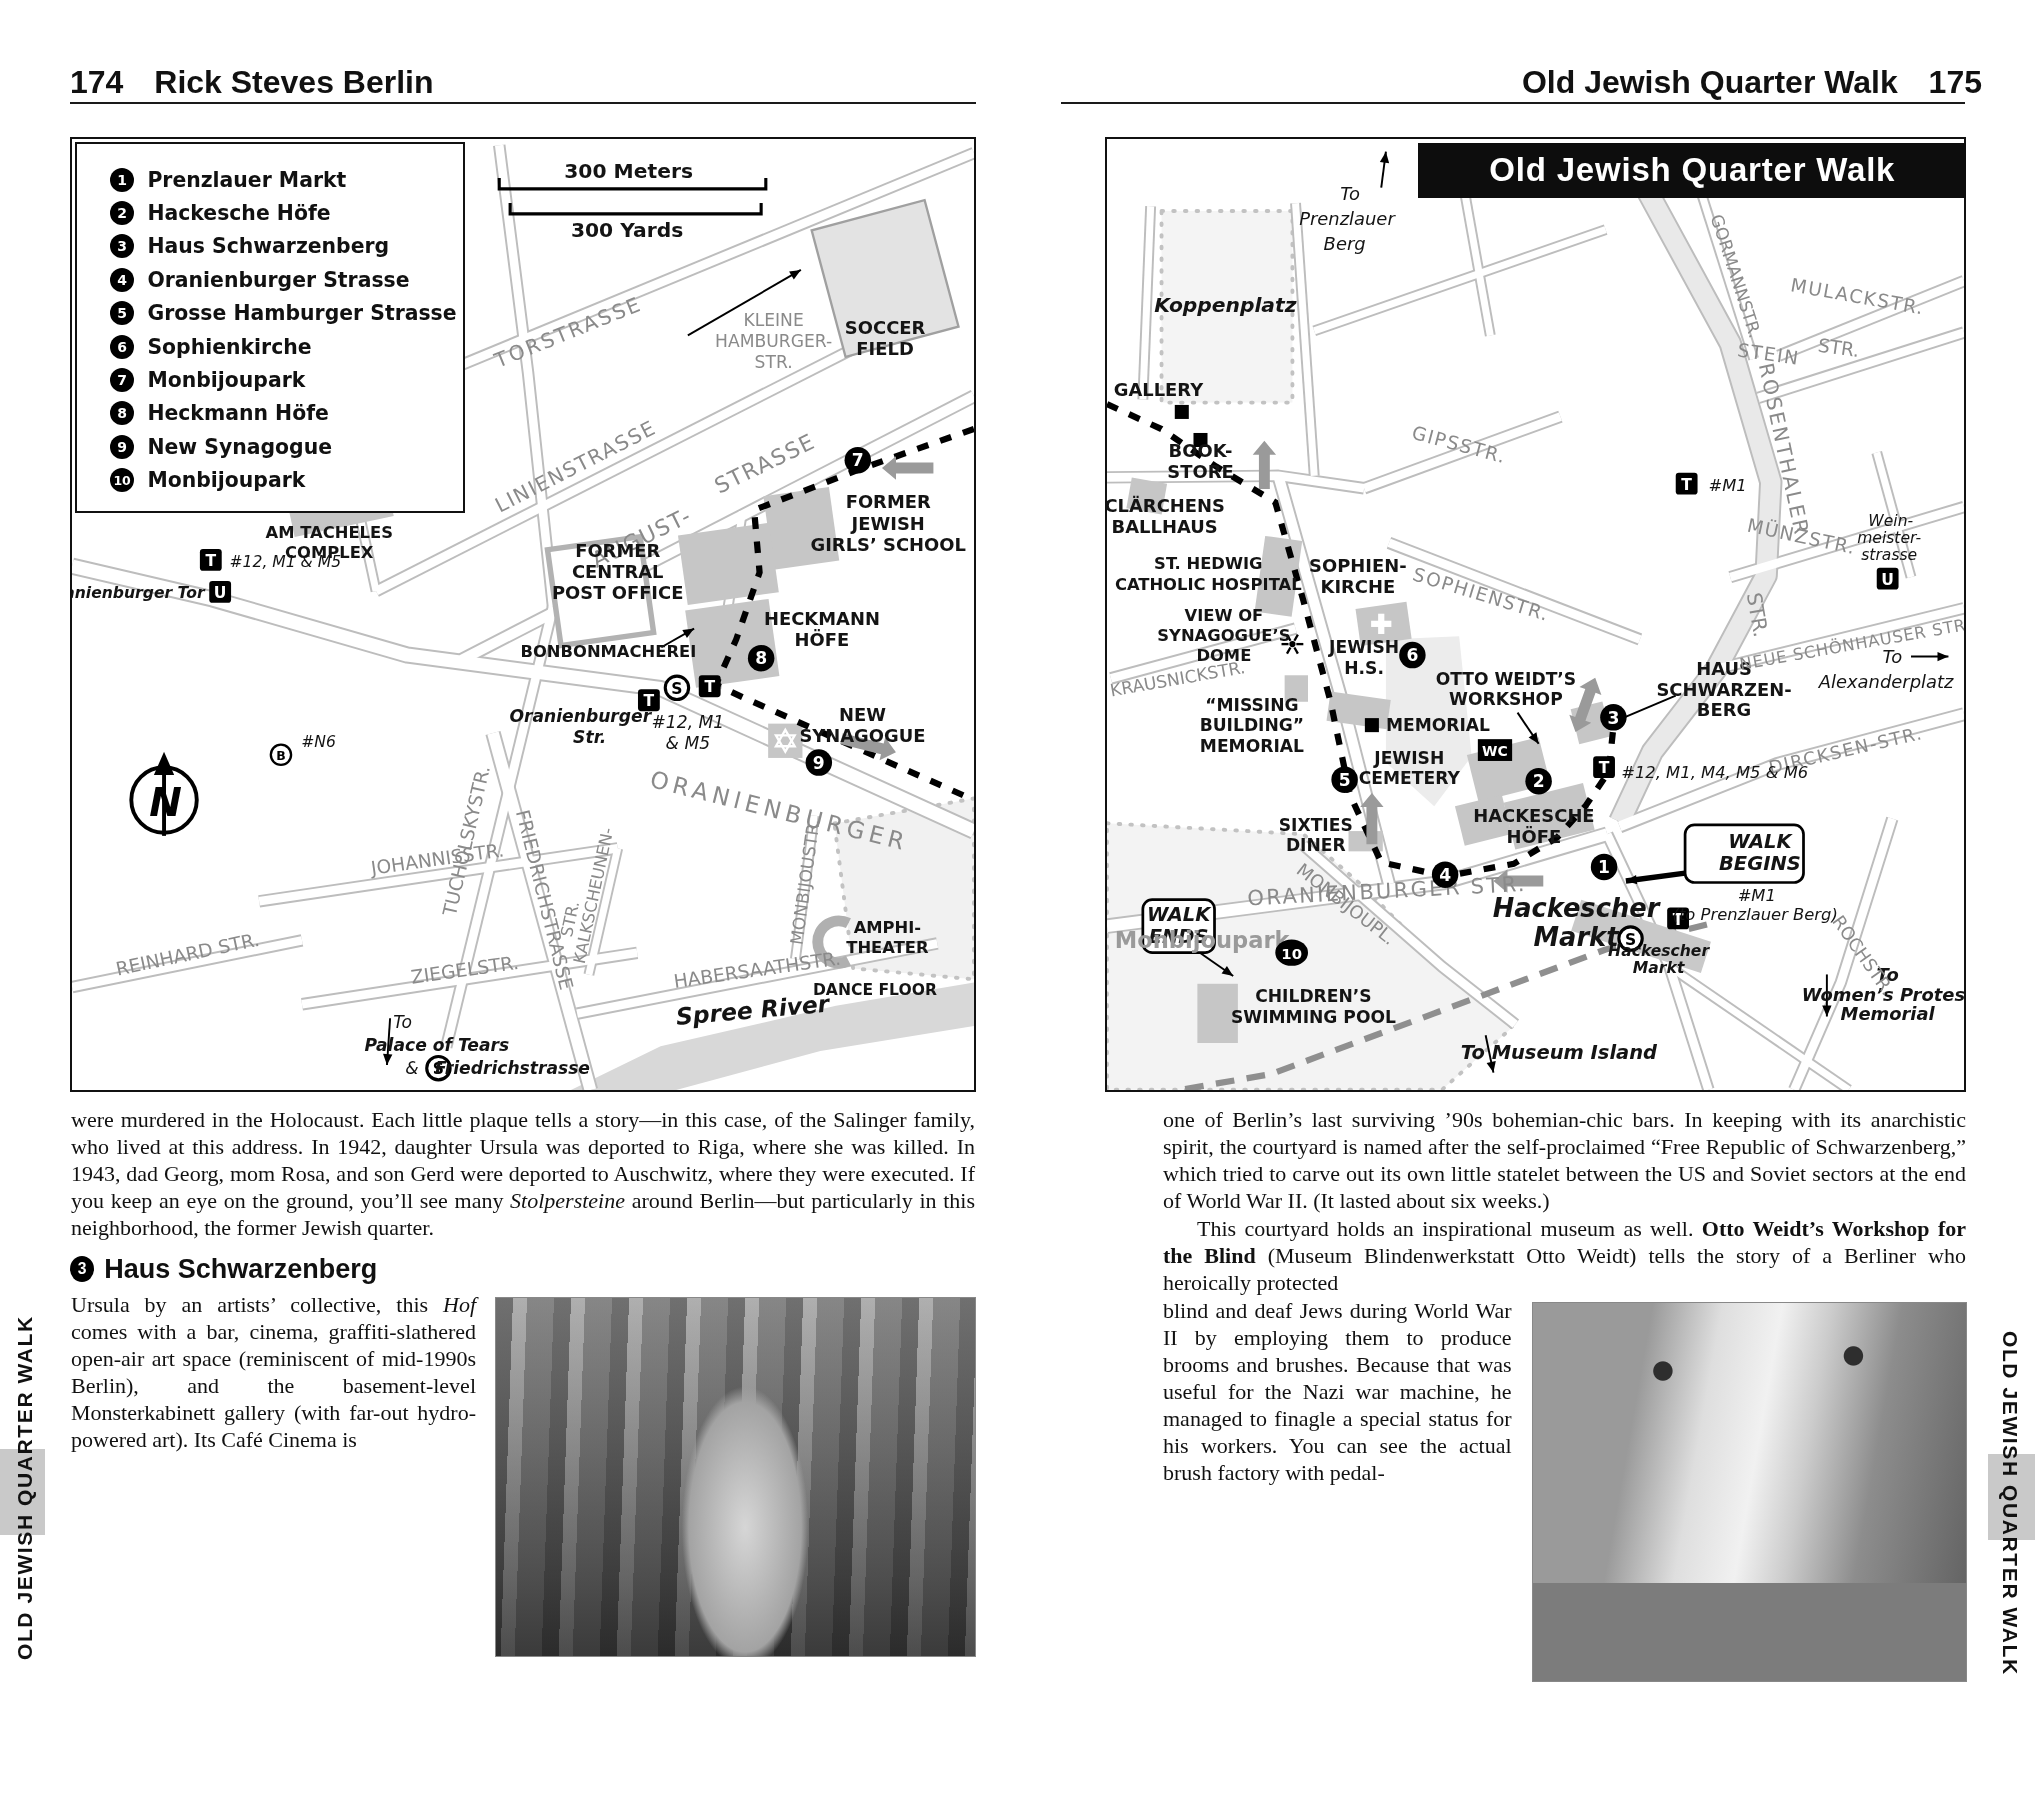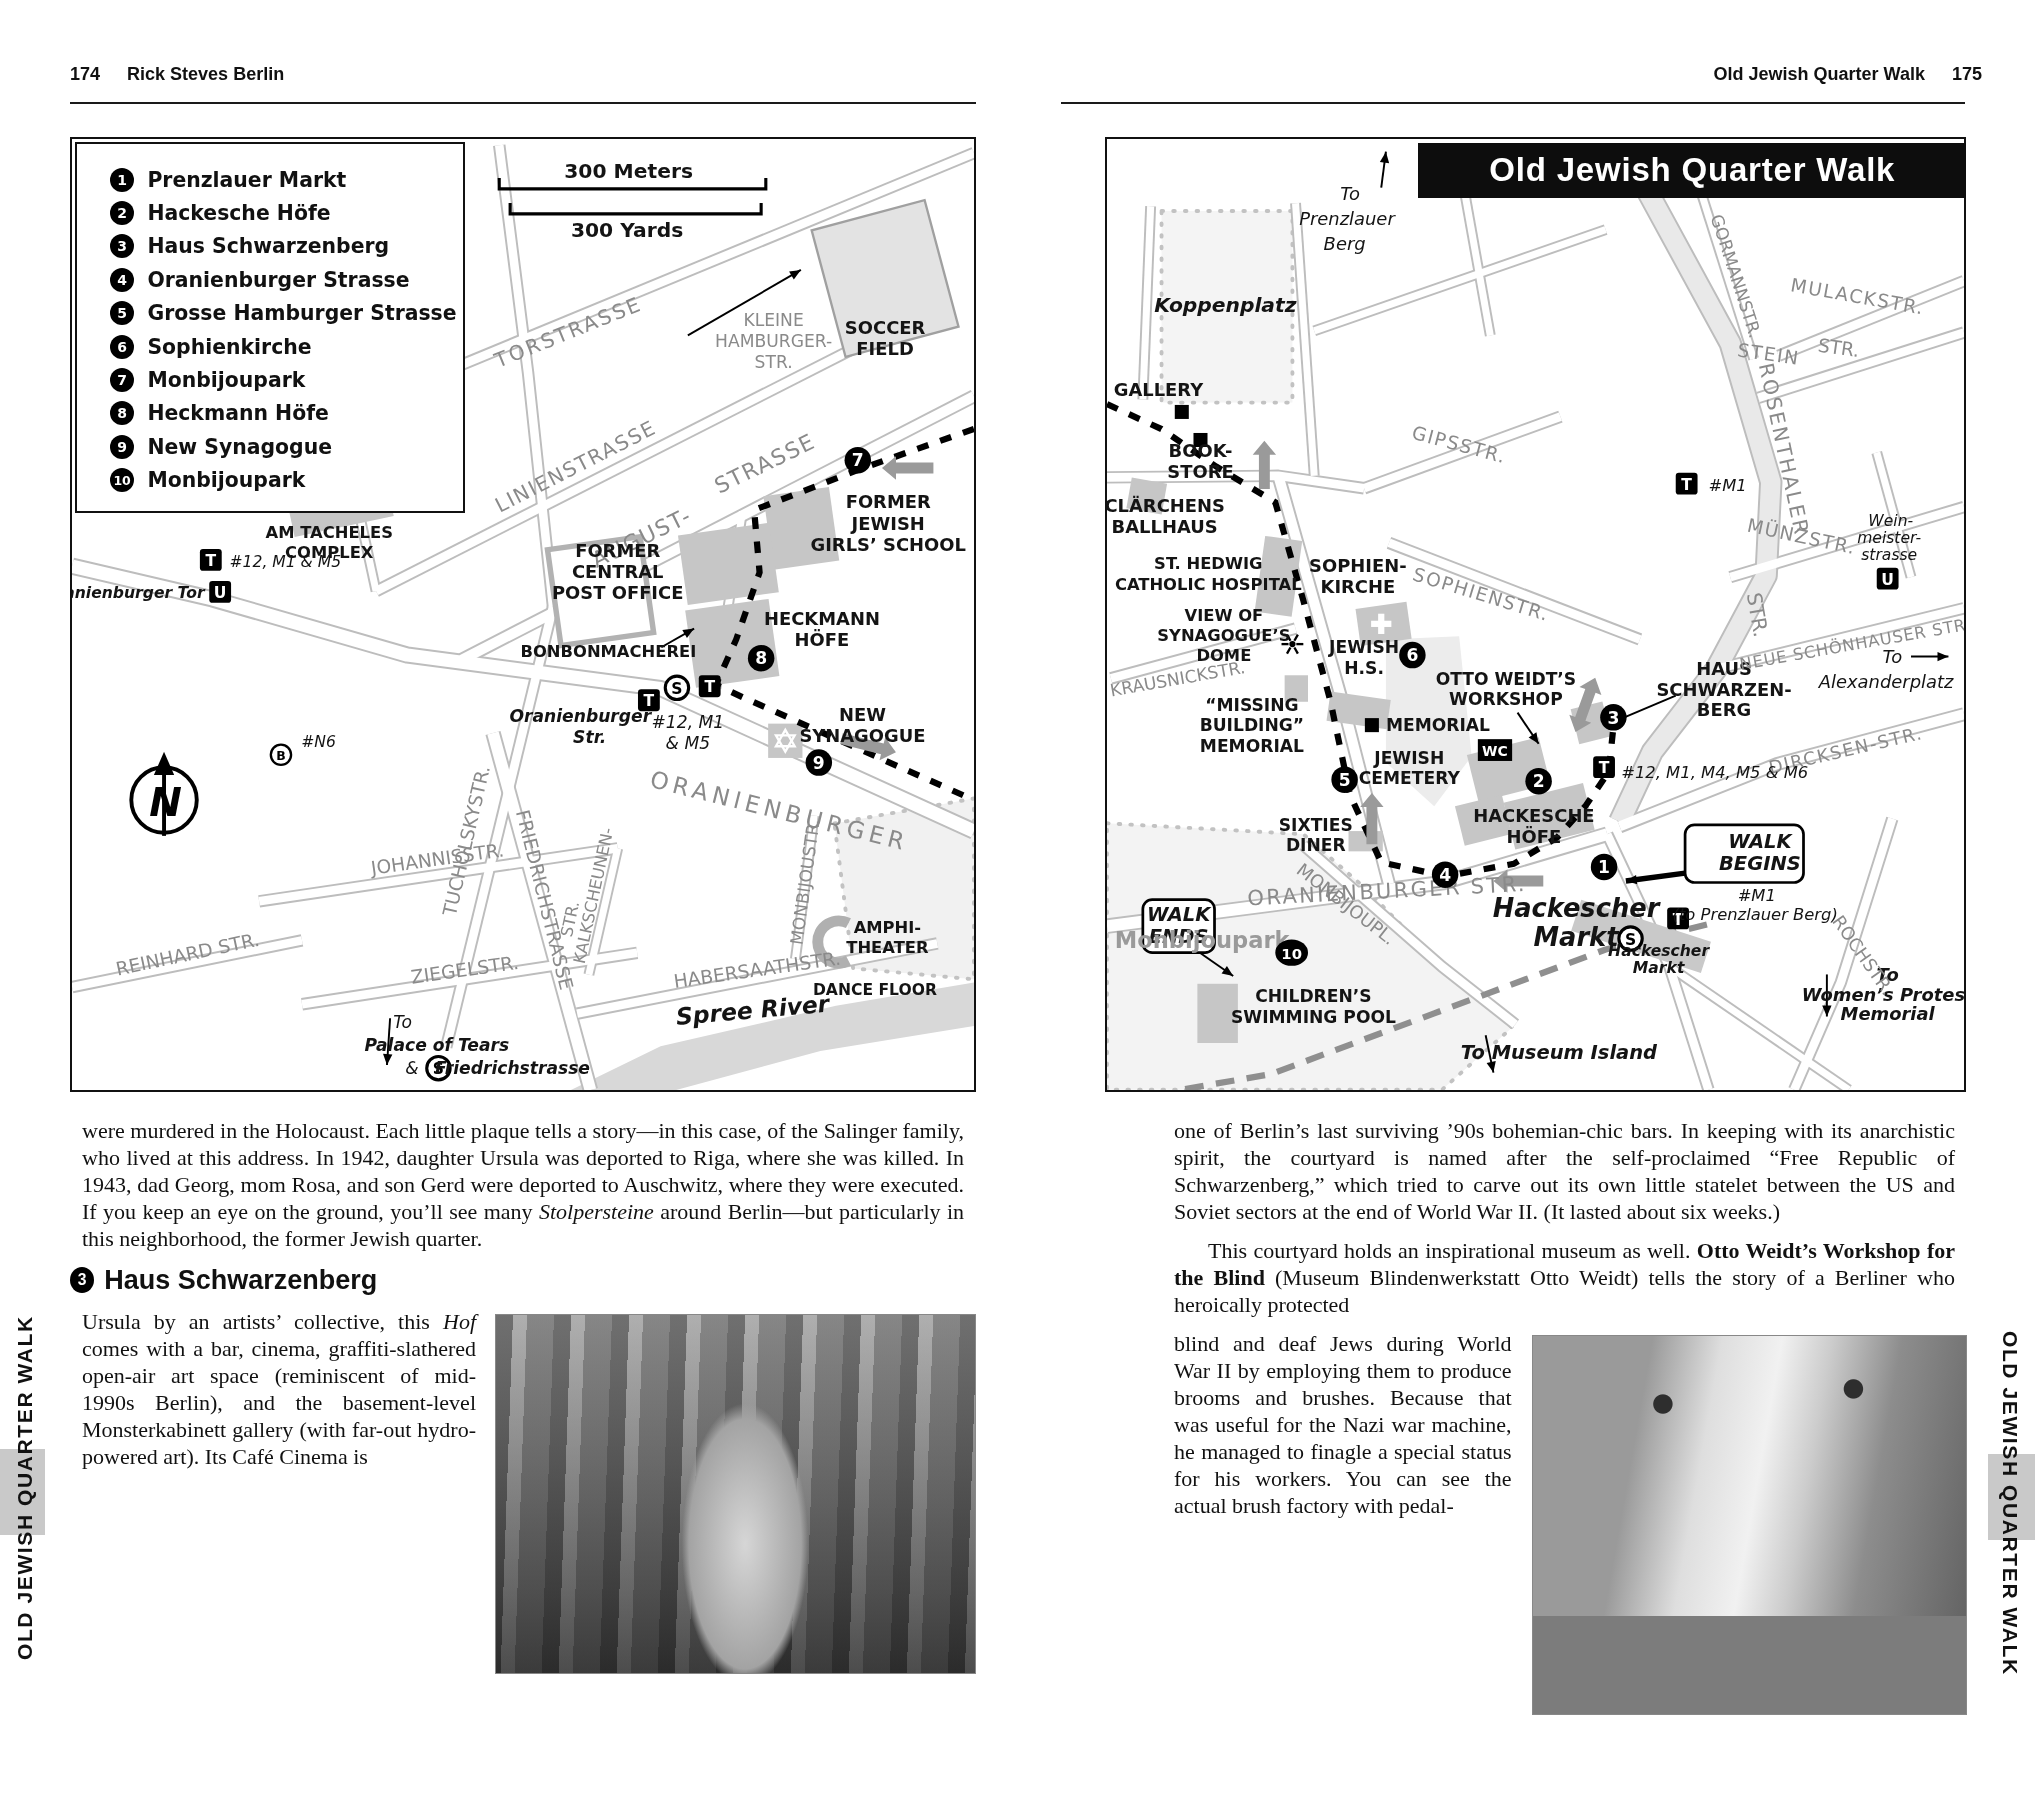"174 Rick Steves Berlin" .hdr { font-size: 18px -> 32px }
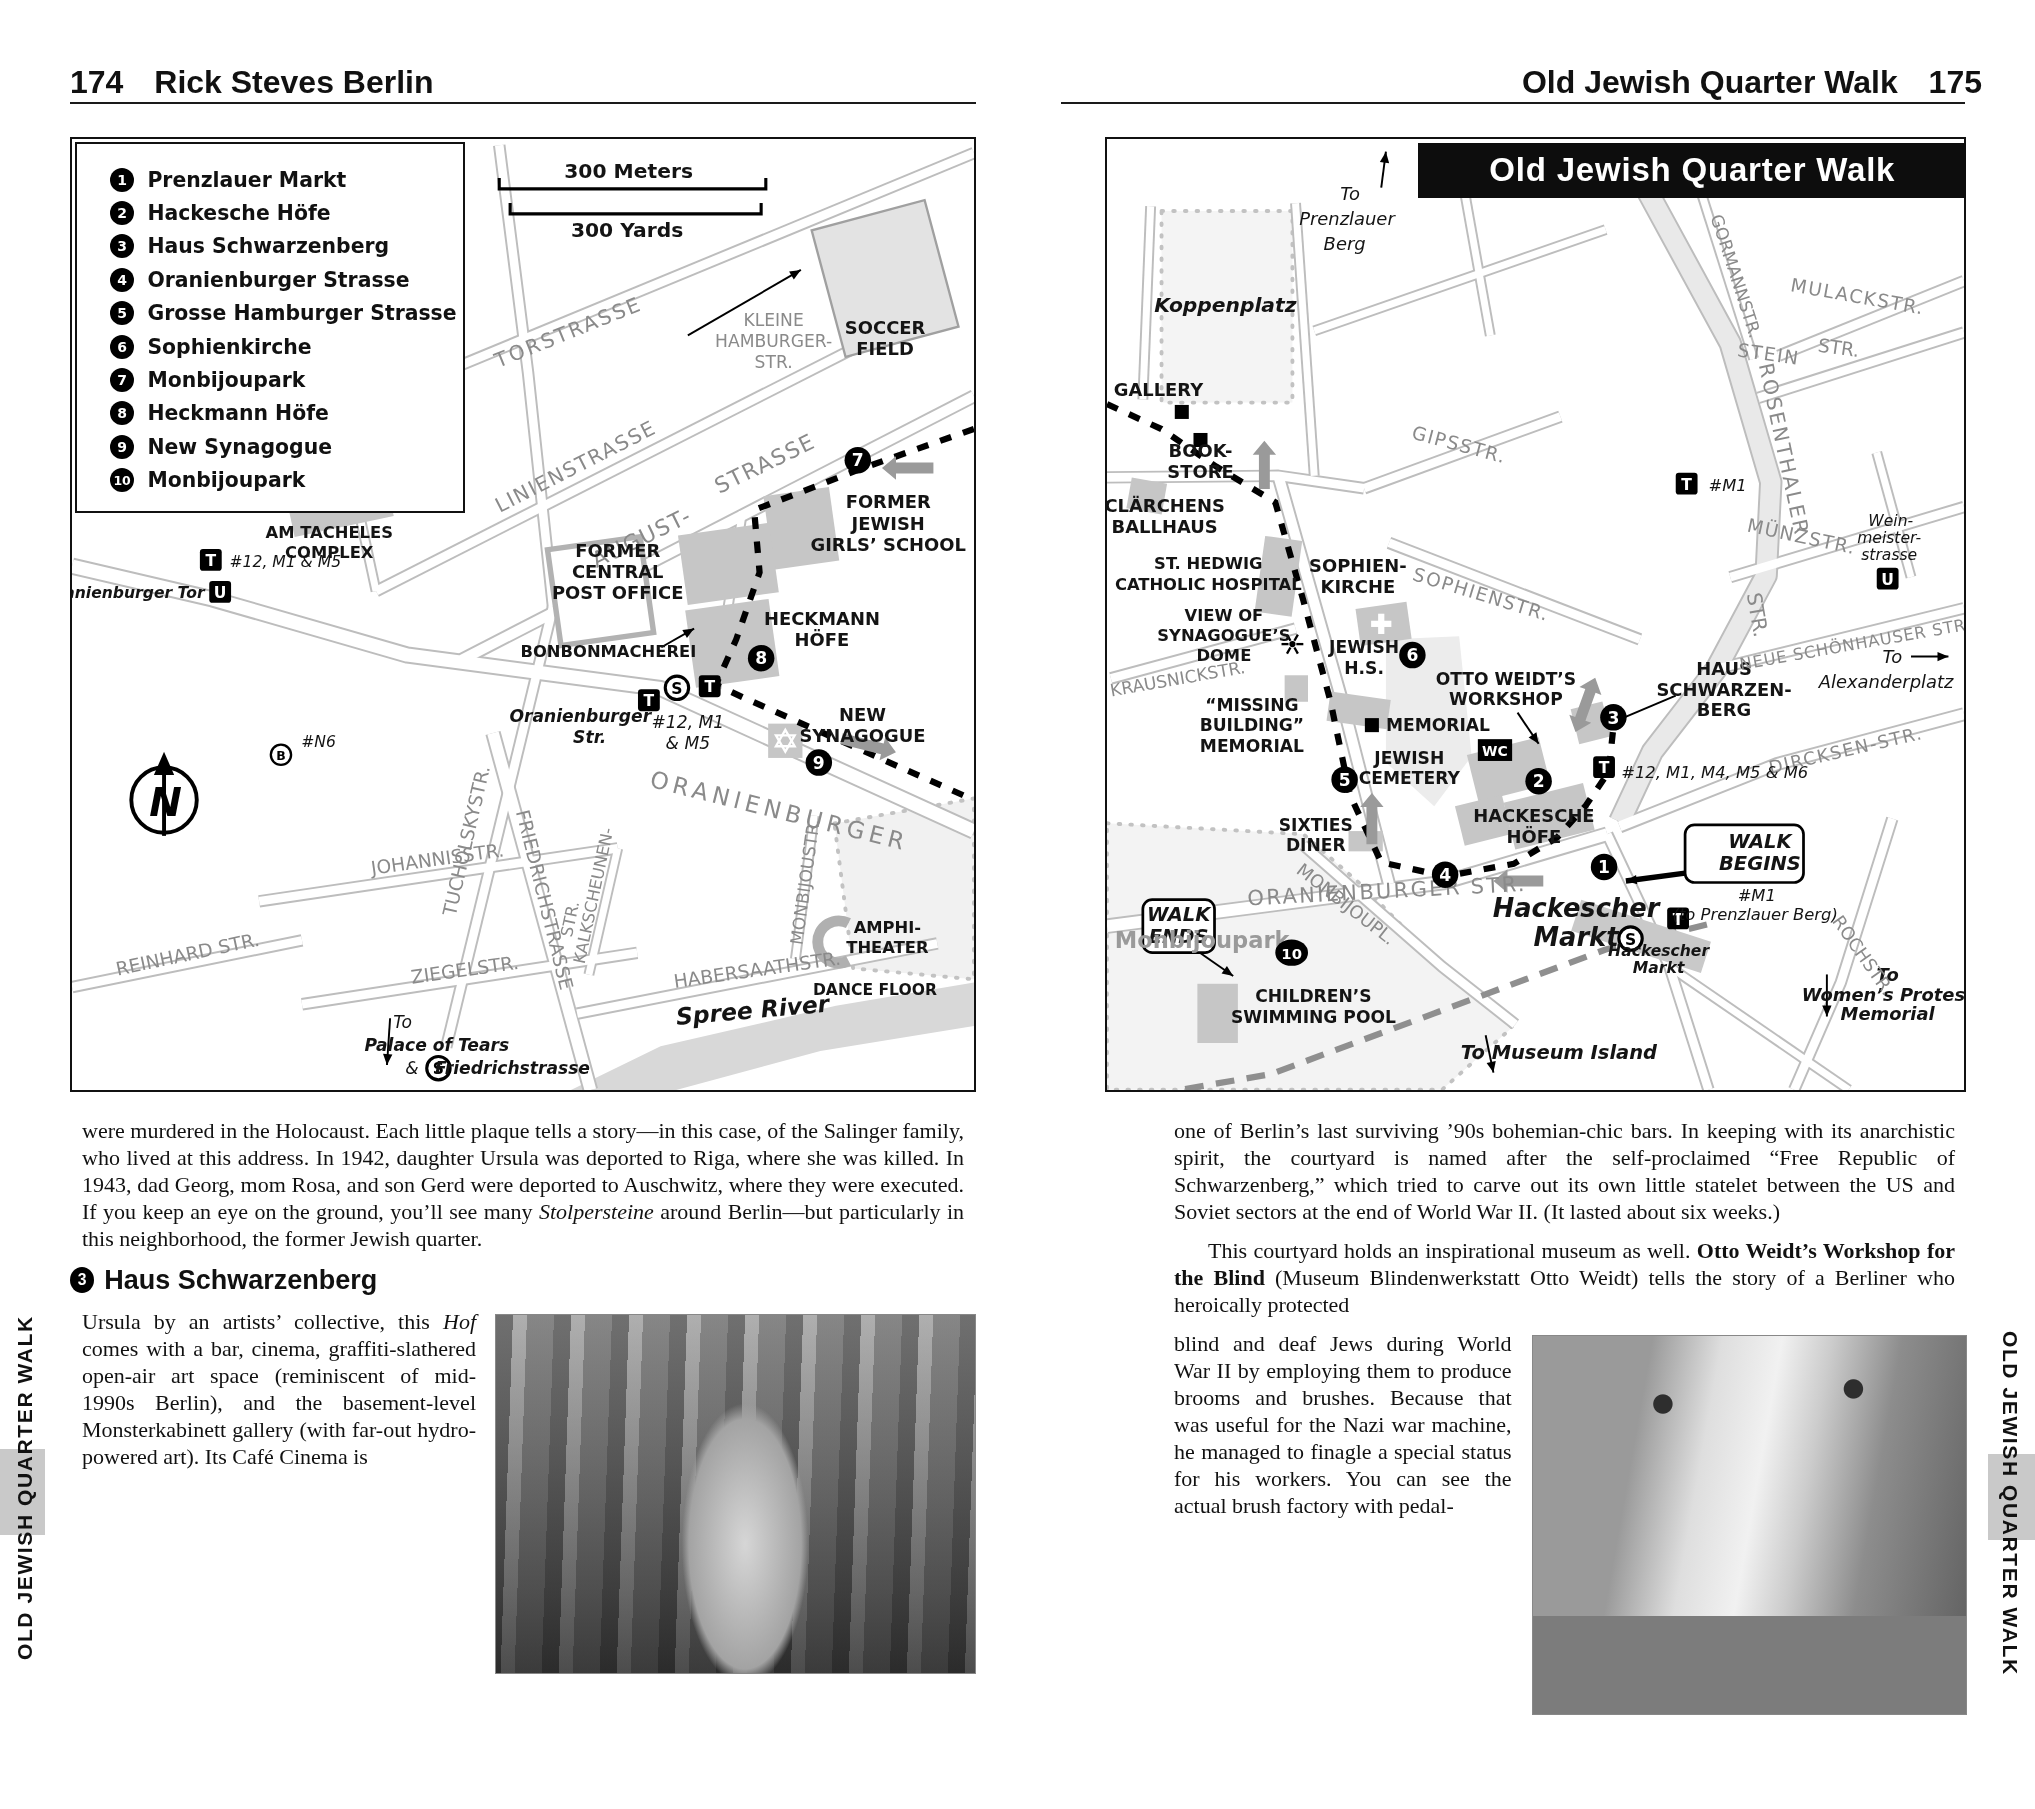"were murdered in the Holocaust." .col p { margin: 12px -> 1px }
